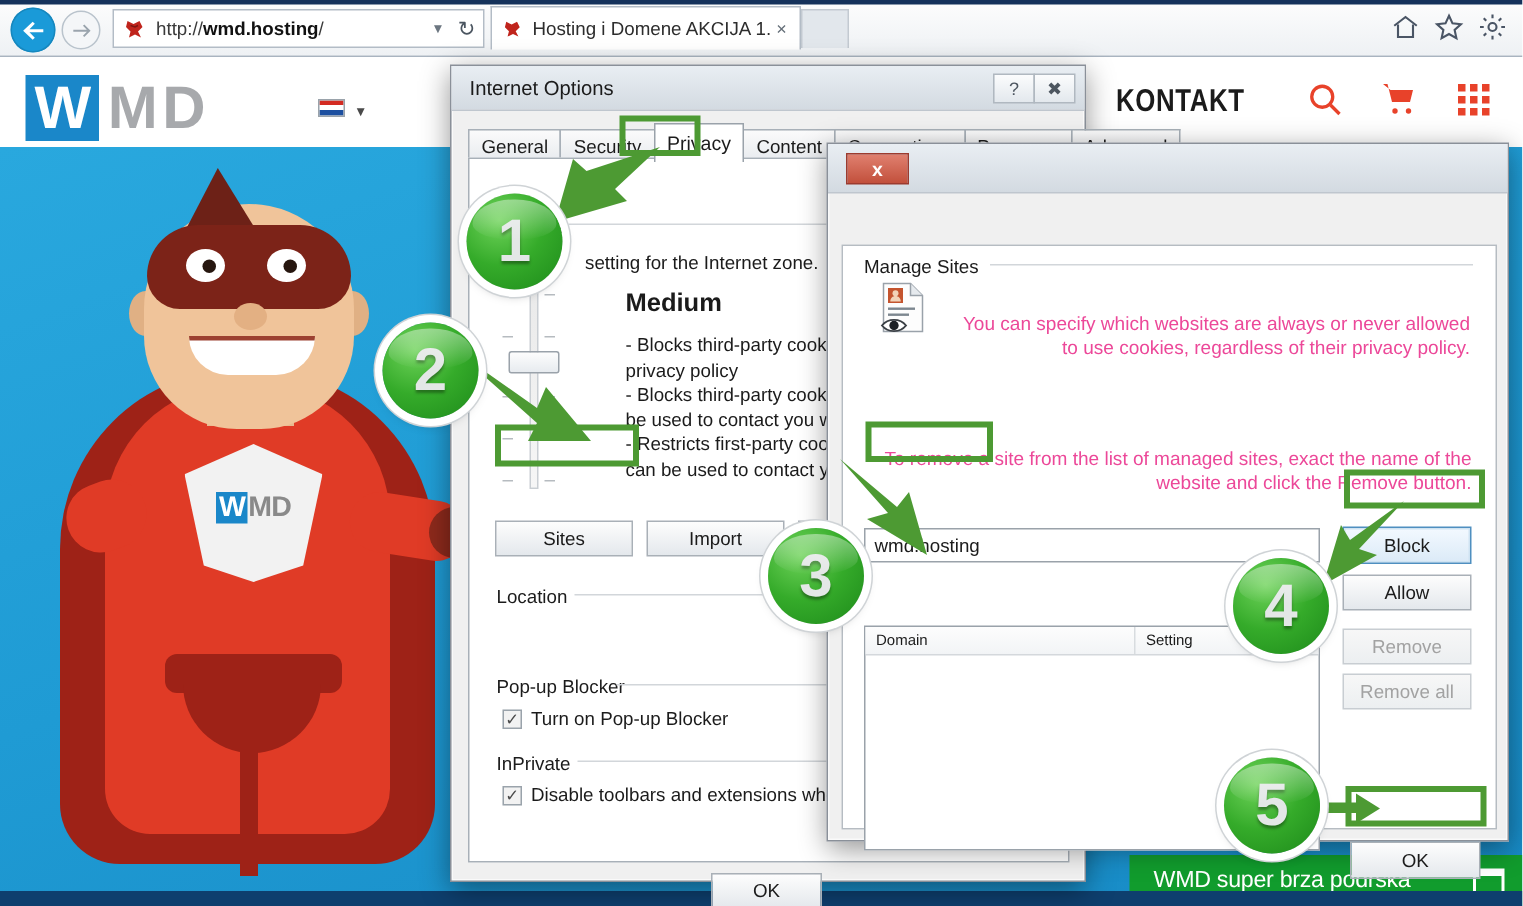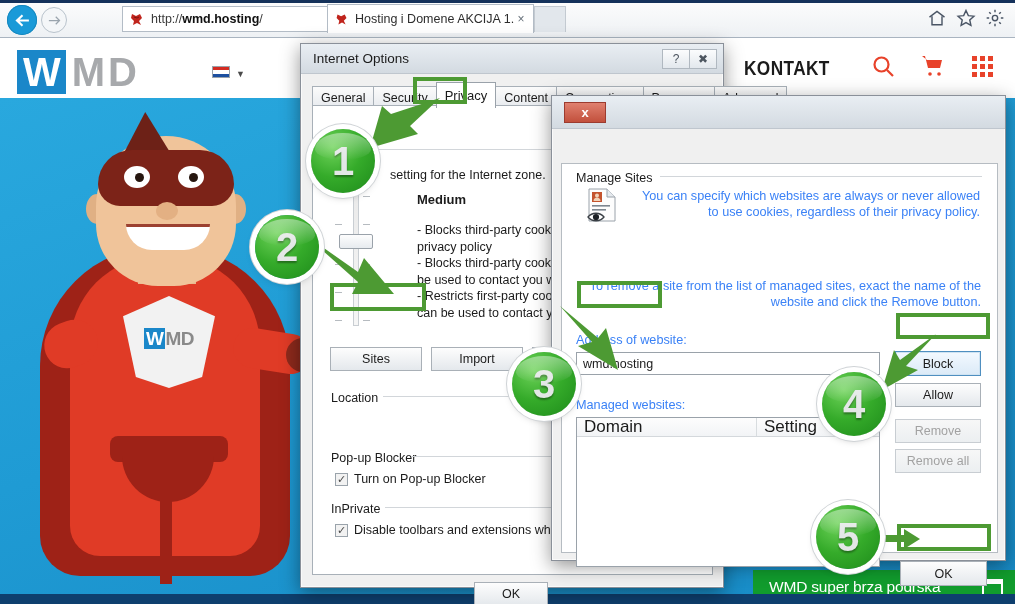"http://wmd.hosting/" .addr-wrap { margin-left: 47px -> none }
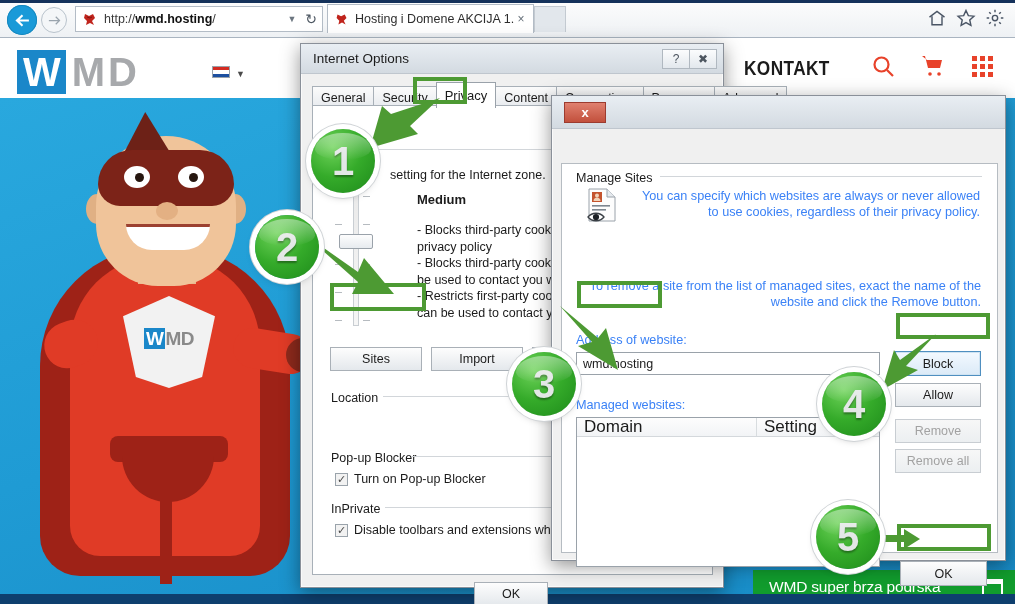"Medium" .io-medium { font-size: 13px -> 17px }
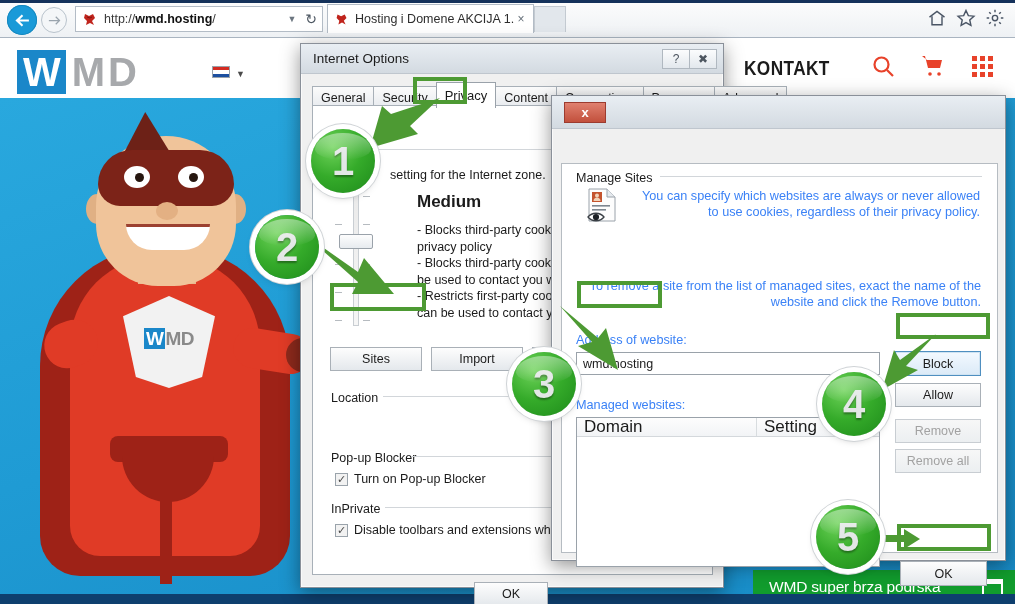"You can specify which websites" .ps-p { color: #3b82f6 -> #ec4899; margin-top: none -> 20px }
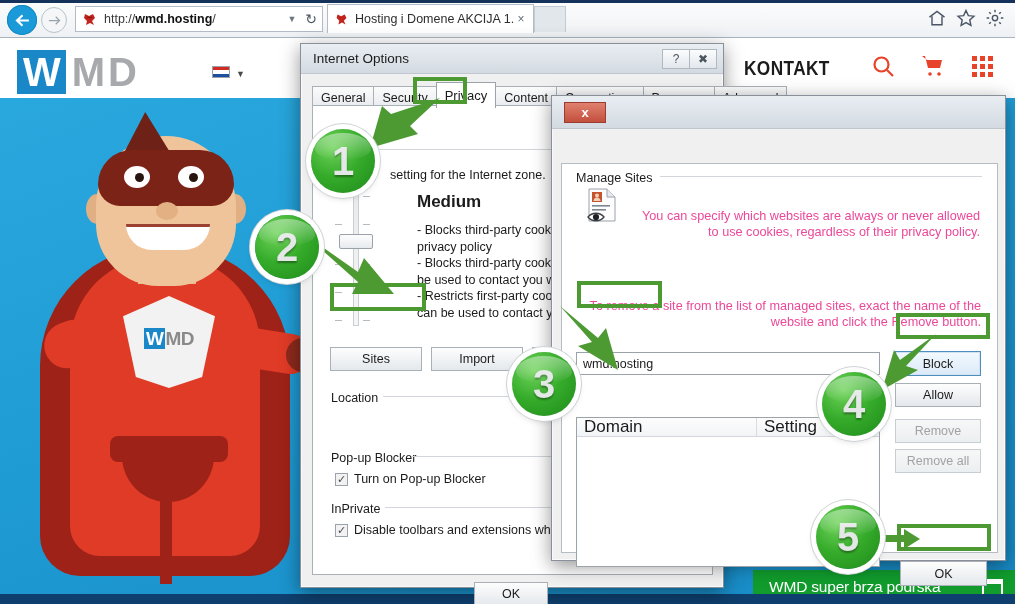"Domain" .ps-col { font-size: 17px -> 10px }
